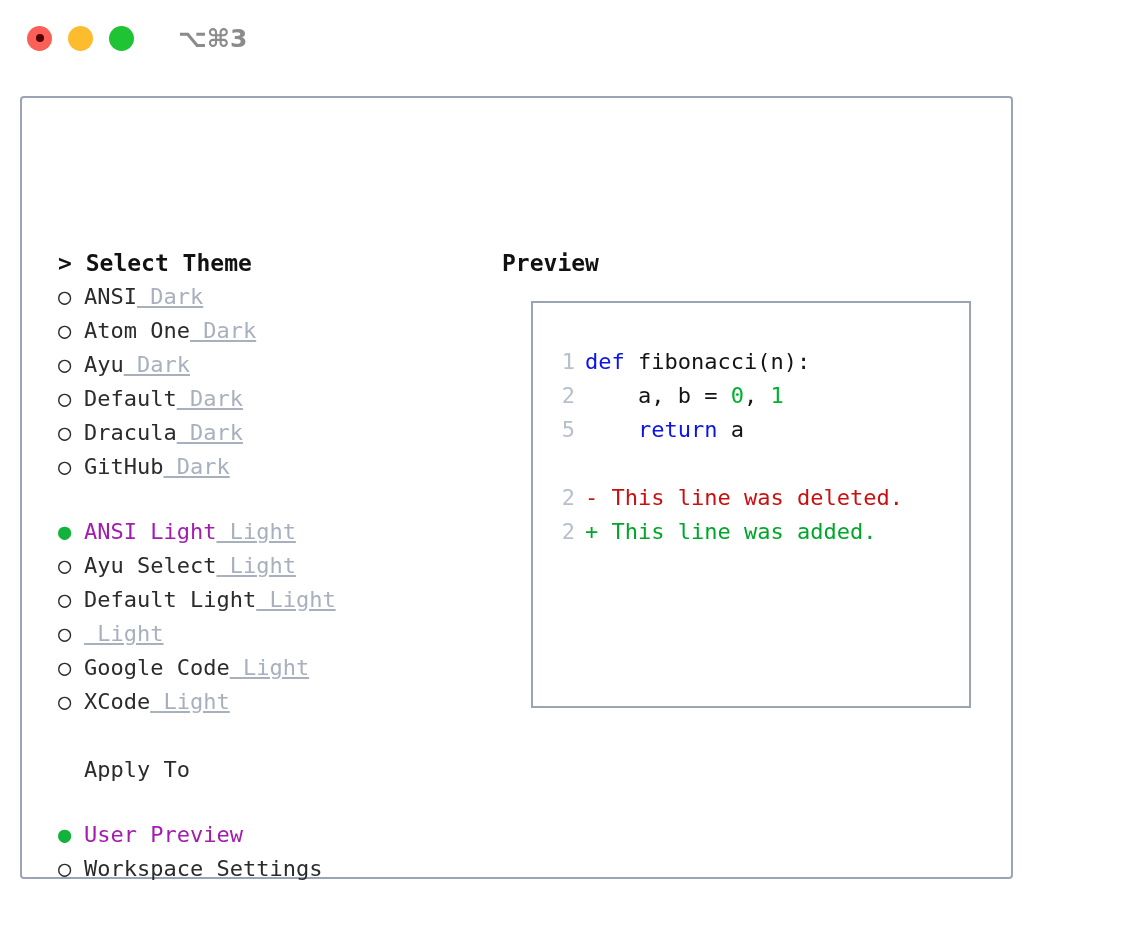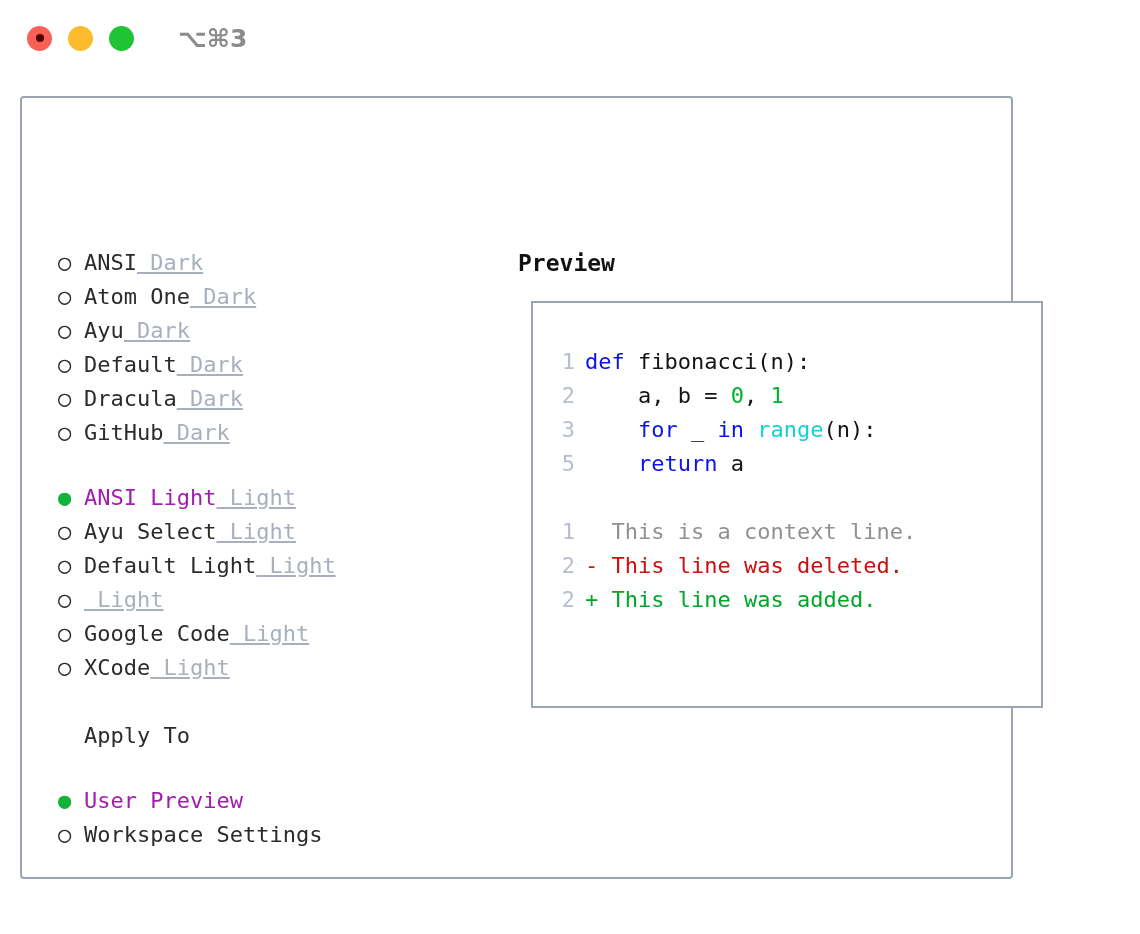"> Select Theme" div.header { html: none -> <div>&gt; Select Theme</div> }
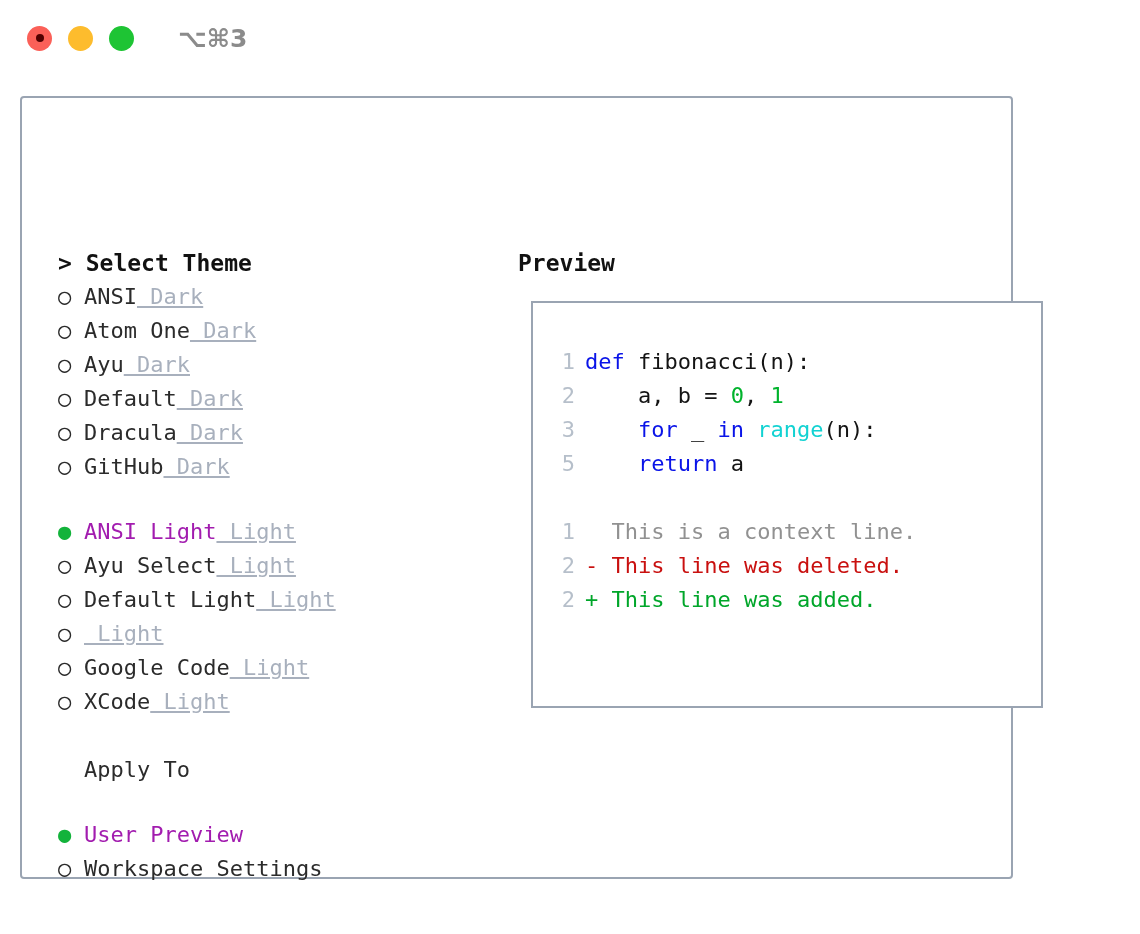"Preview" #right-col { left: 496px -> 480px }
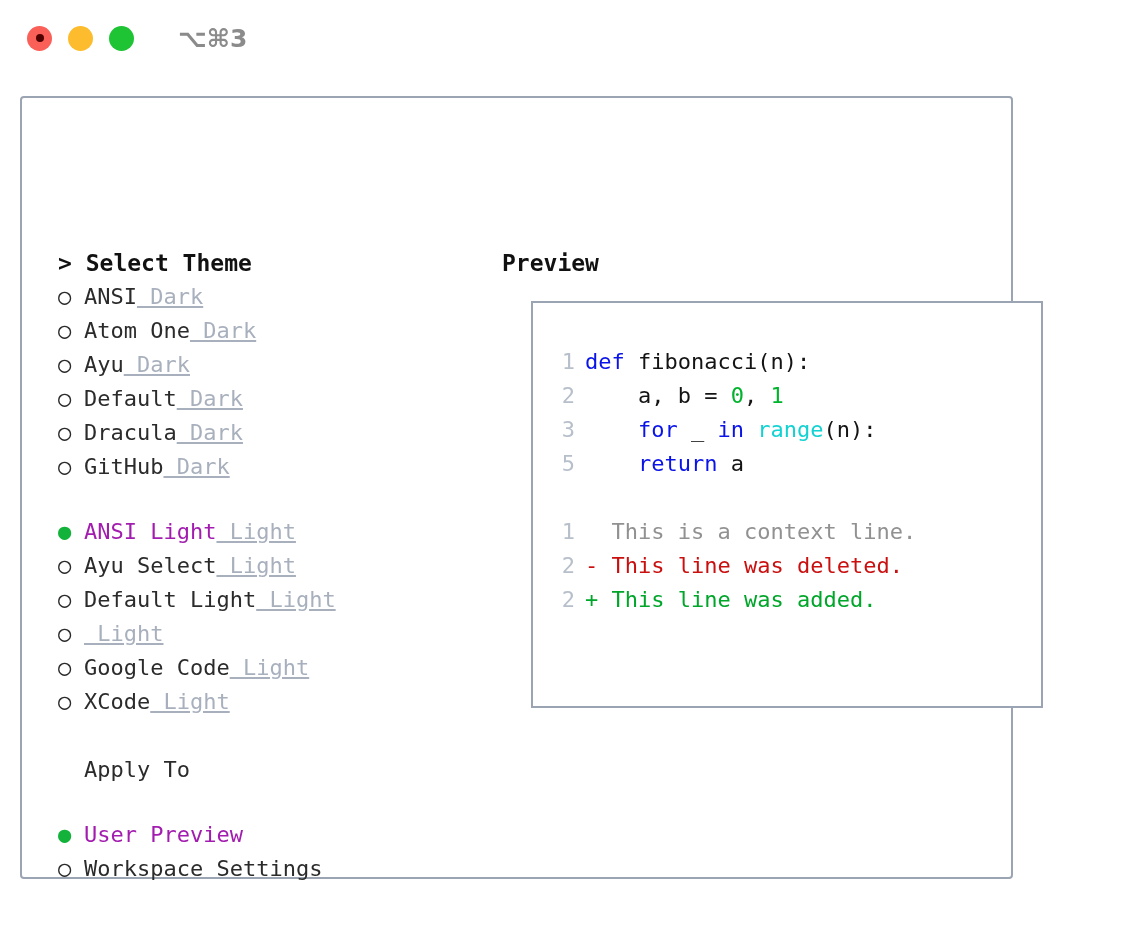"1 def fibonacci(n):" #preview-box { width: 512px -> 440px }
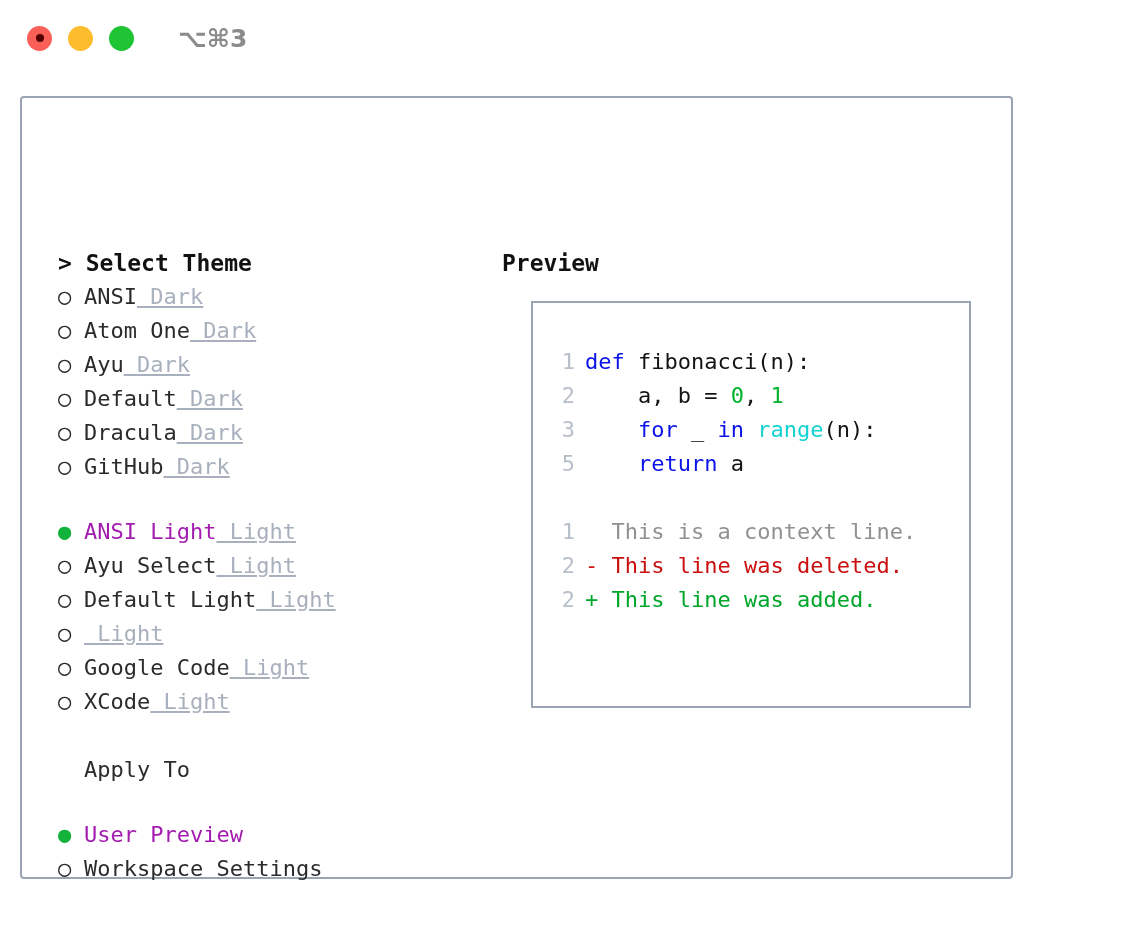"3 for _ in range(n):" div.crow { html: <div><span>3</span><span> </span><span>for</span><span> _ </span><span>in</span><span> </span><span>range</span><span>(n):</span></div> -> none }
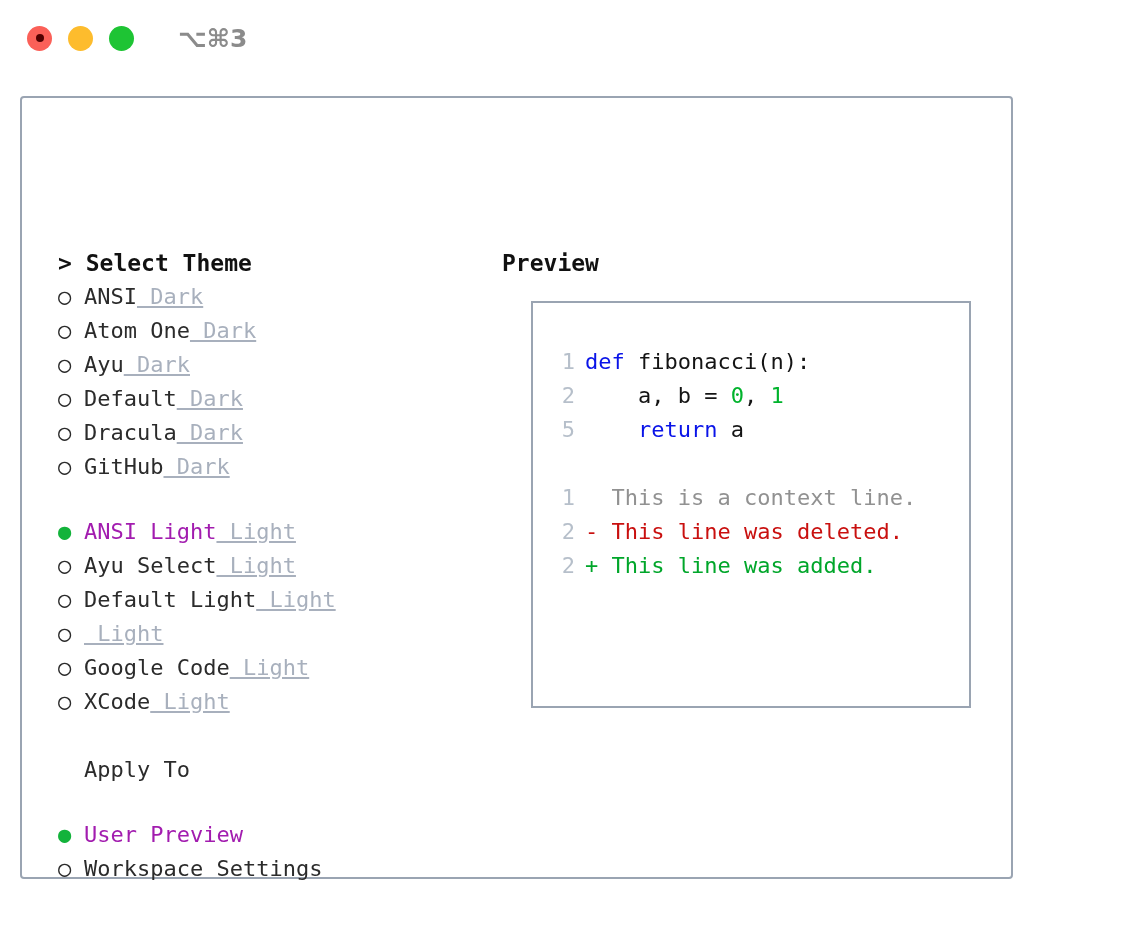"1 This is a context" div.crow { html: <div><span>1</span><span> </span><span> This is a context line.</span></div> -> none }
